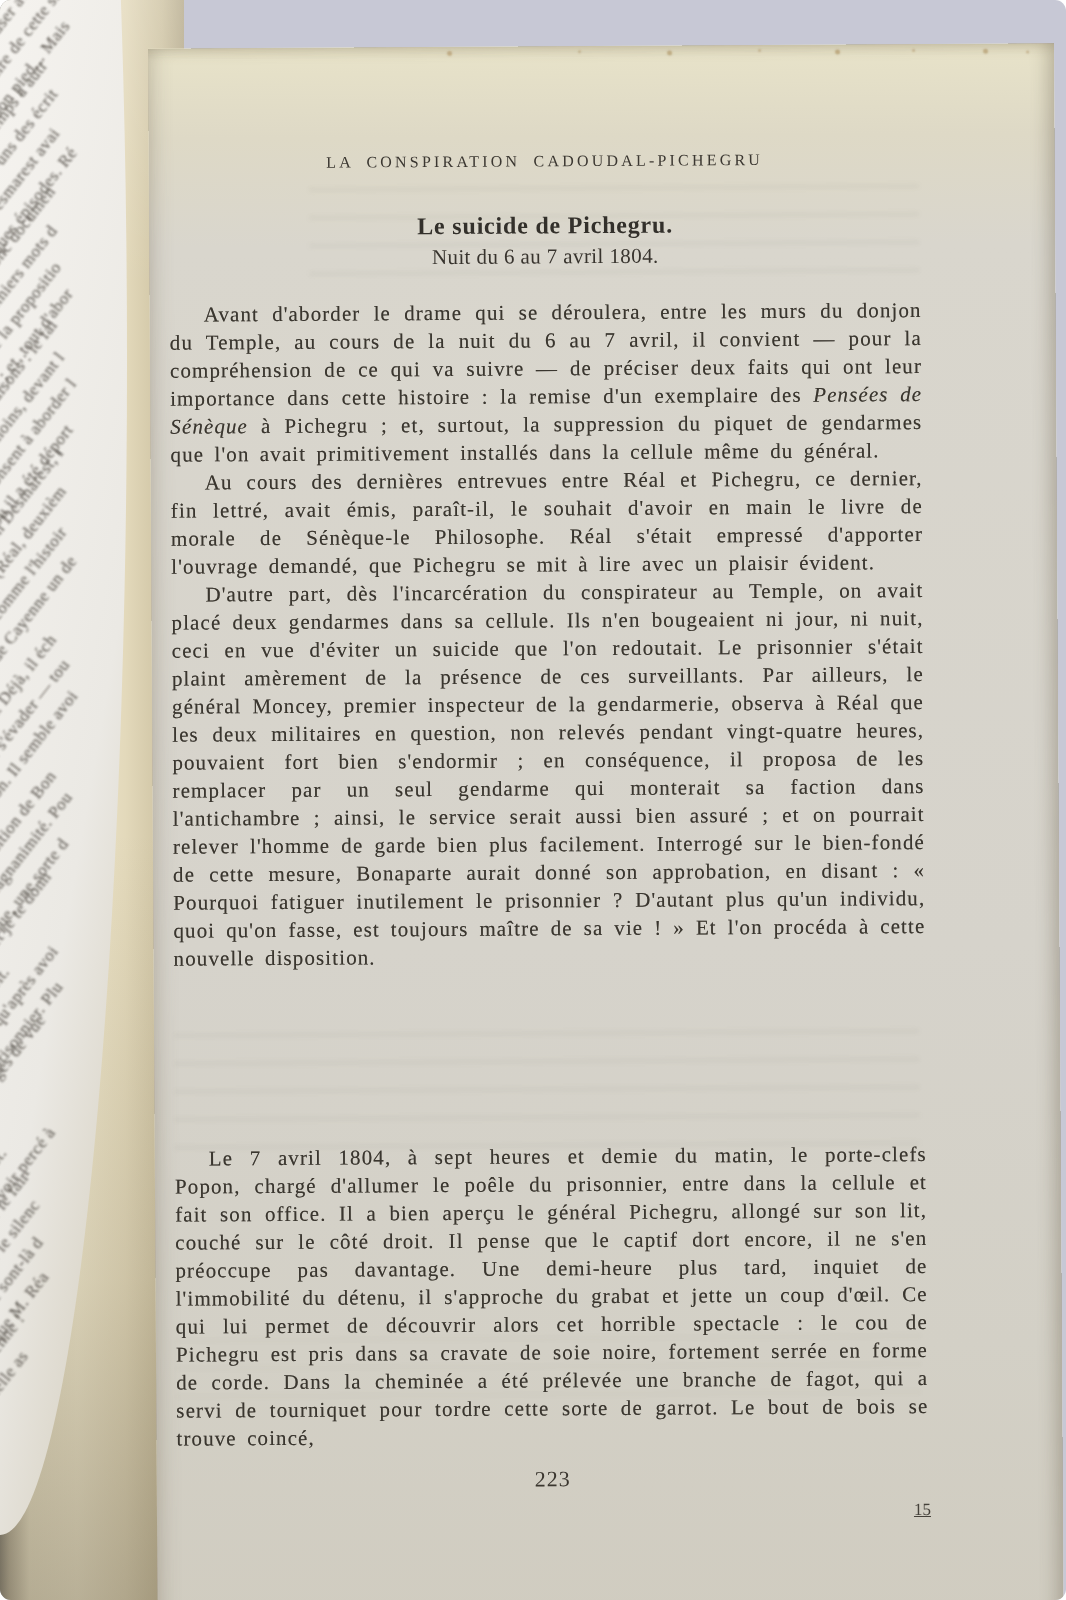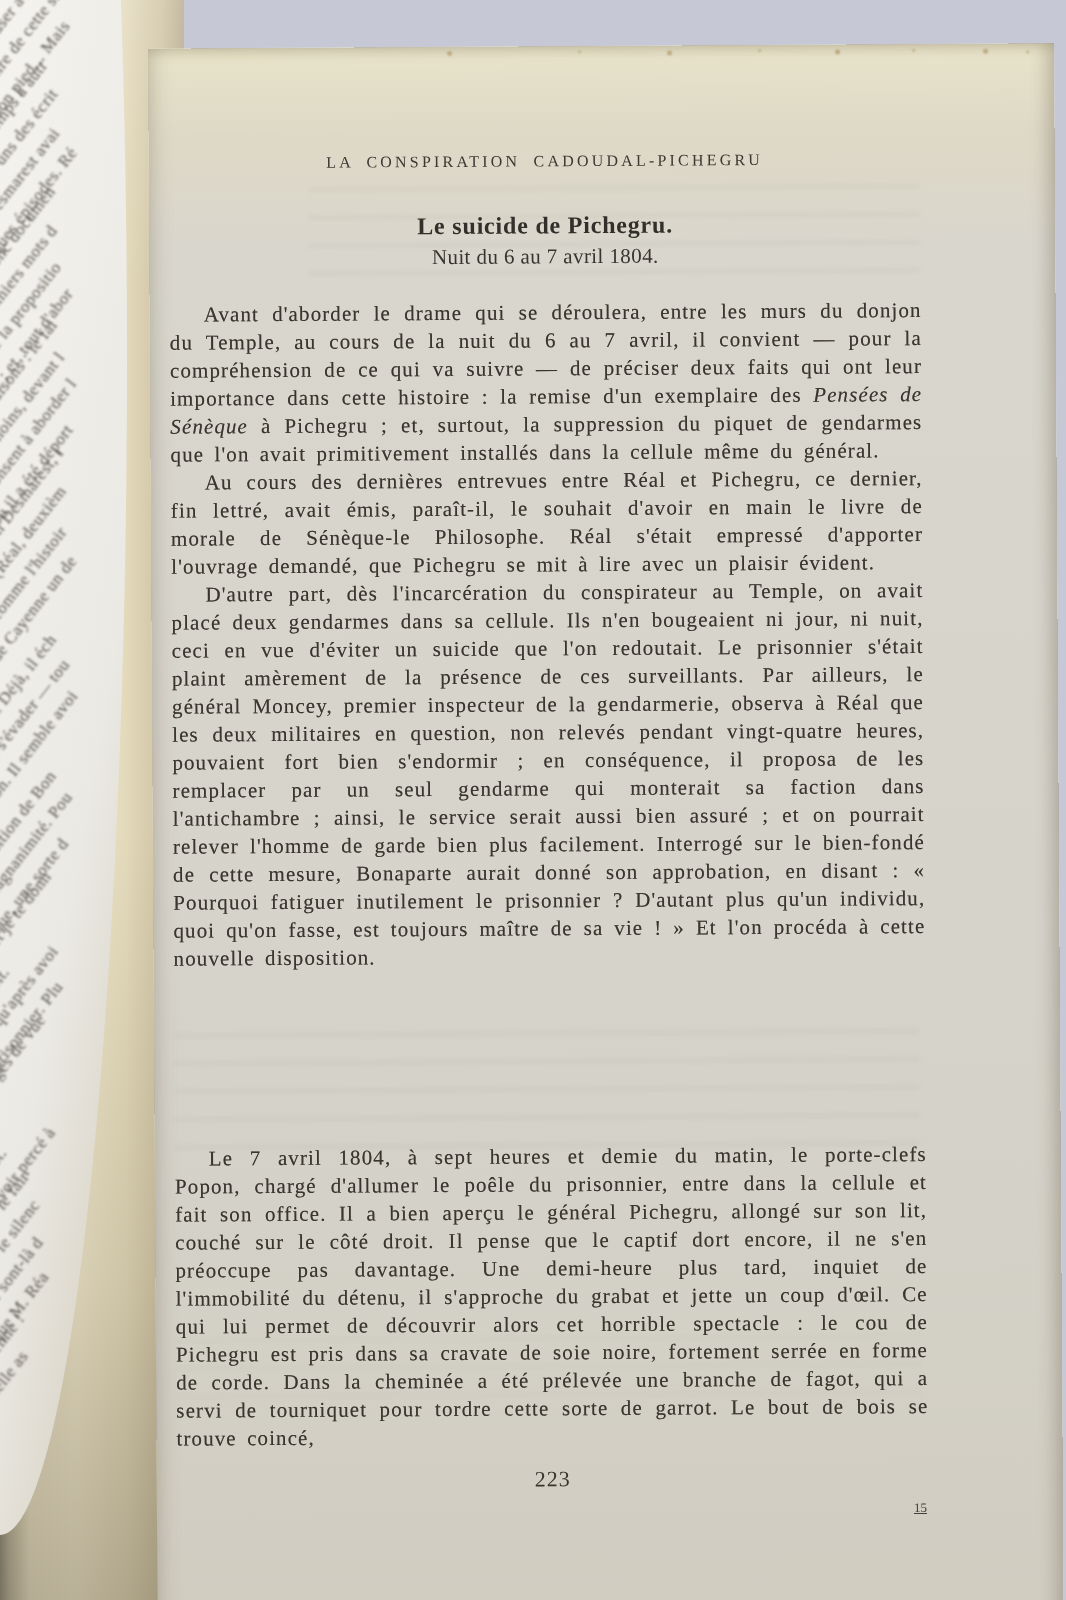"LA CONSPIRATION CADOUDAL-PICHEGRU" div.canvas { border-radius: none -> 11px }
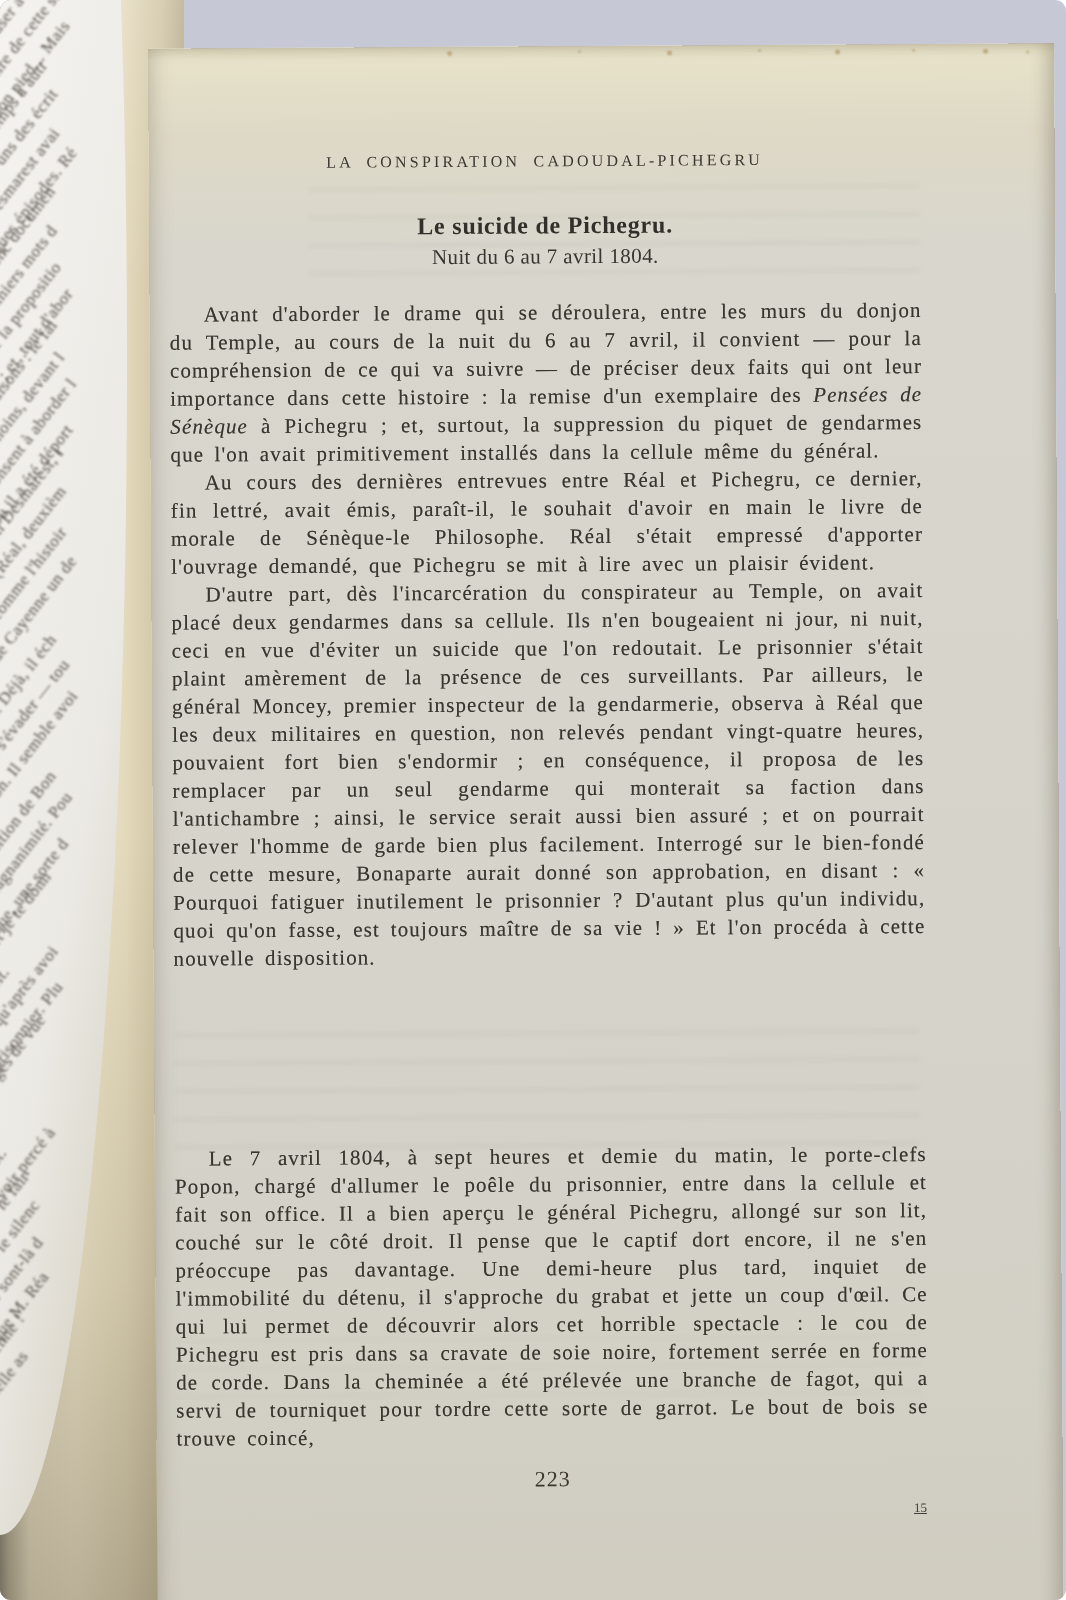"15" .signature-mark { font-size: 13px -> 17px }
